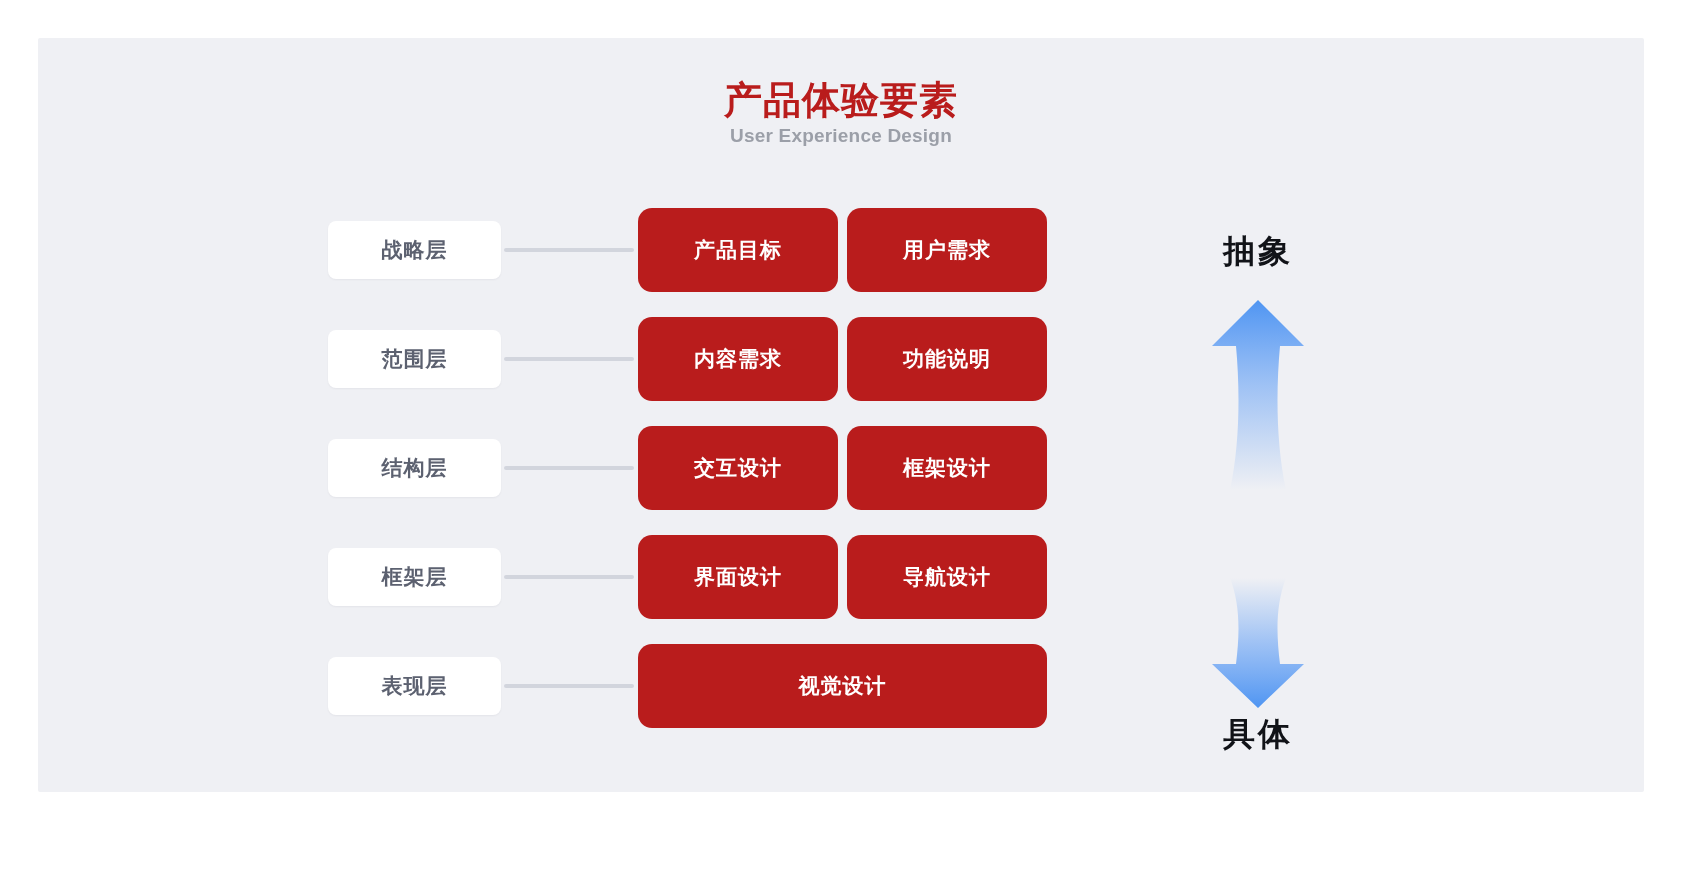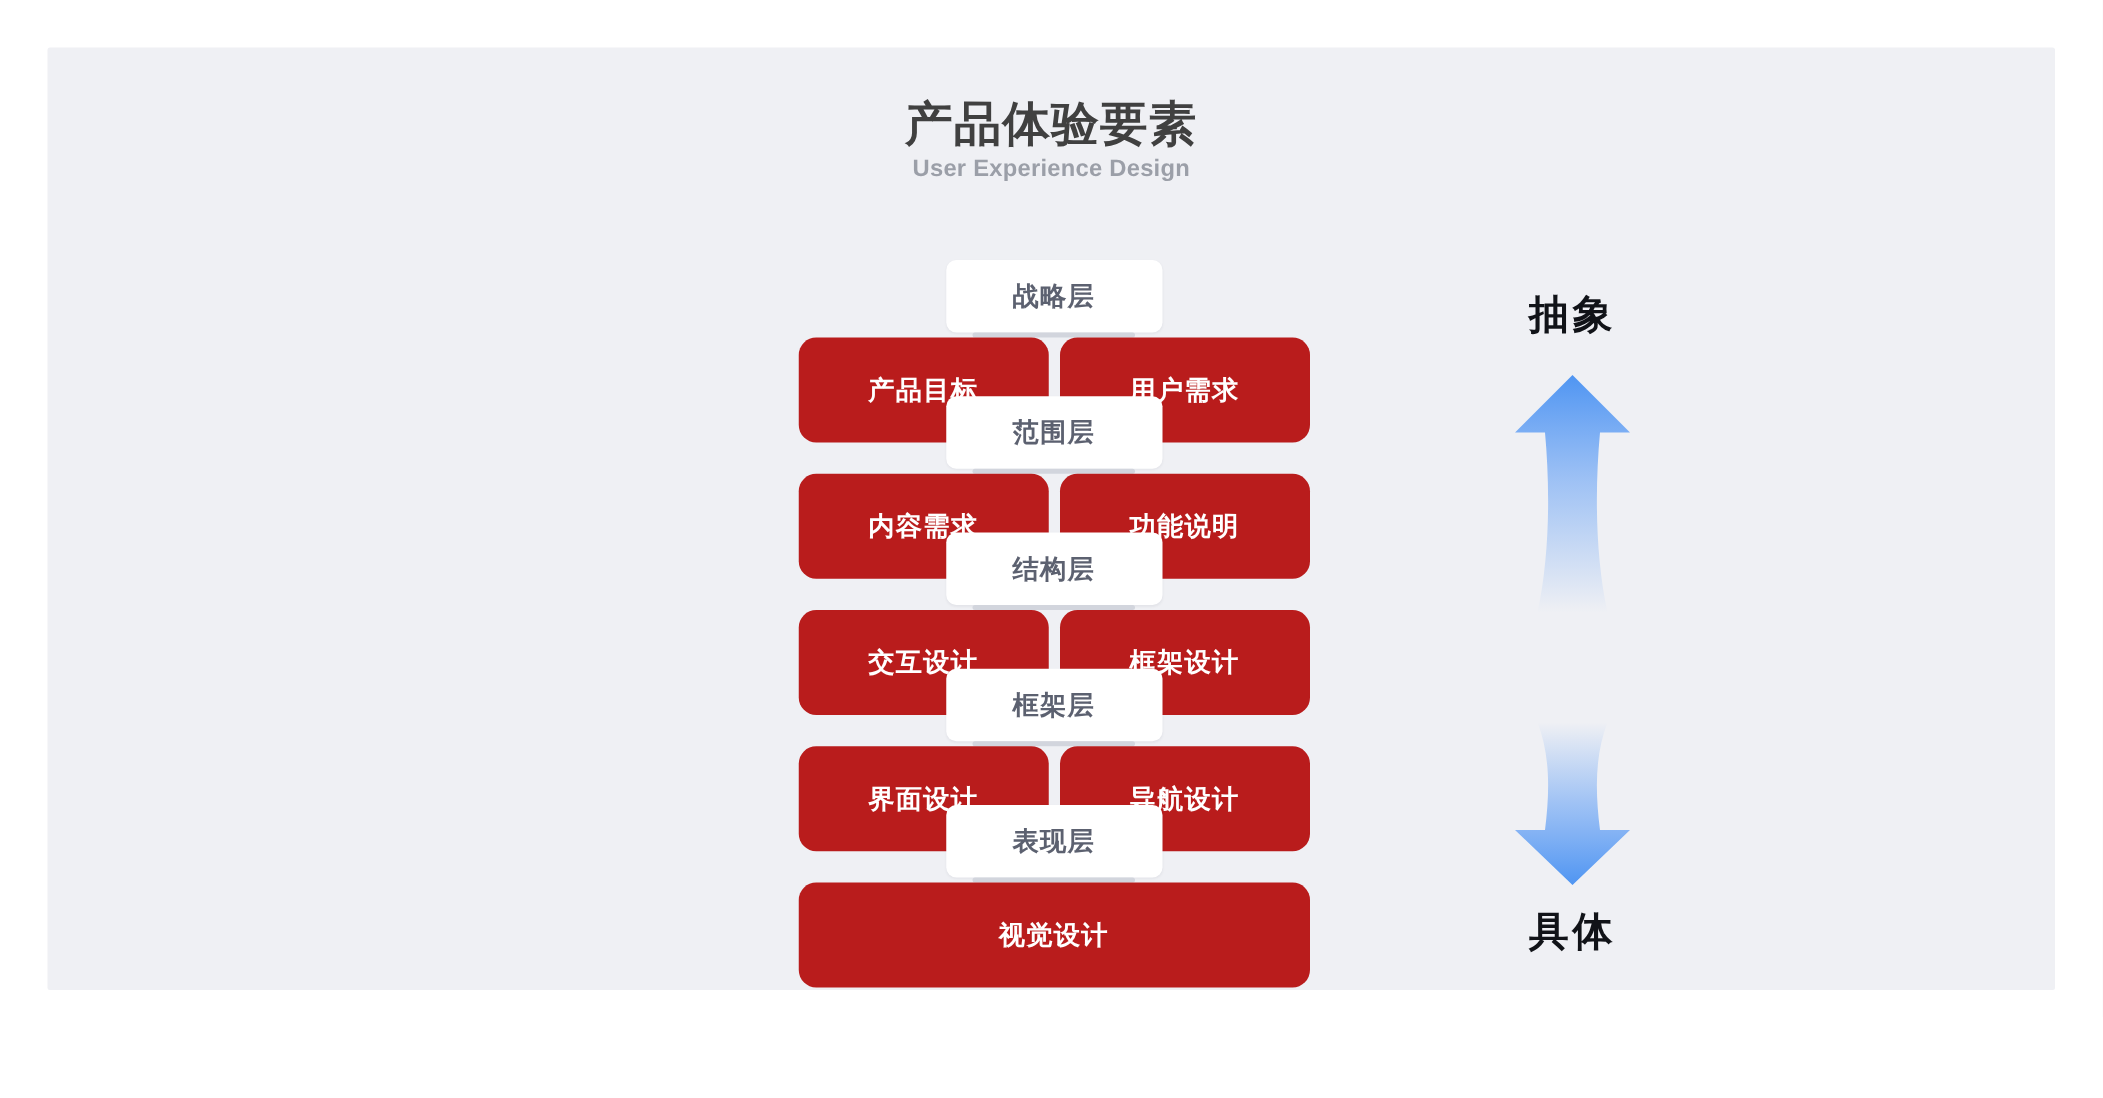"产品体验要素" #title { color: #404040 -> #b91c1c }
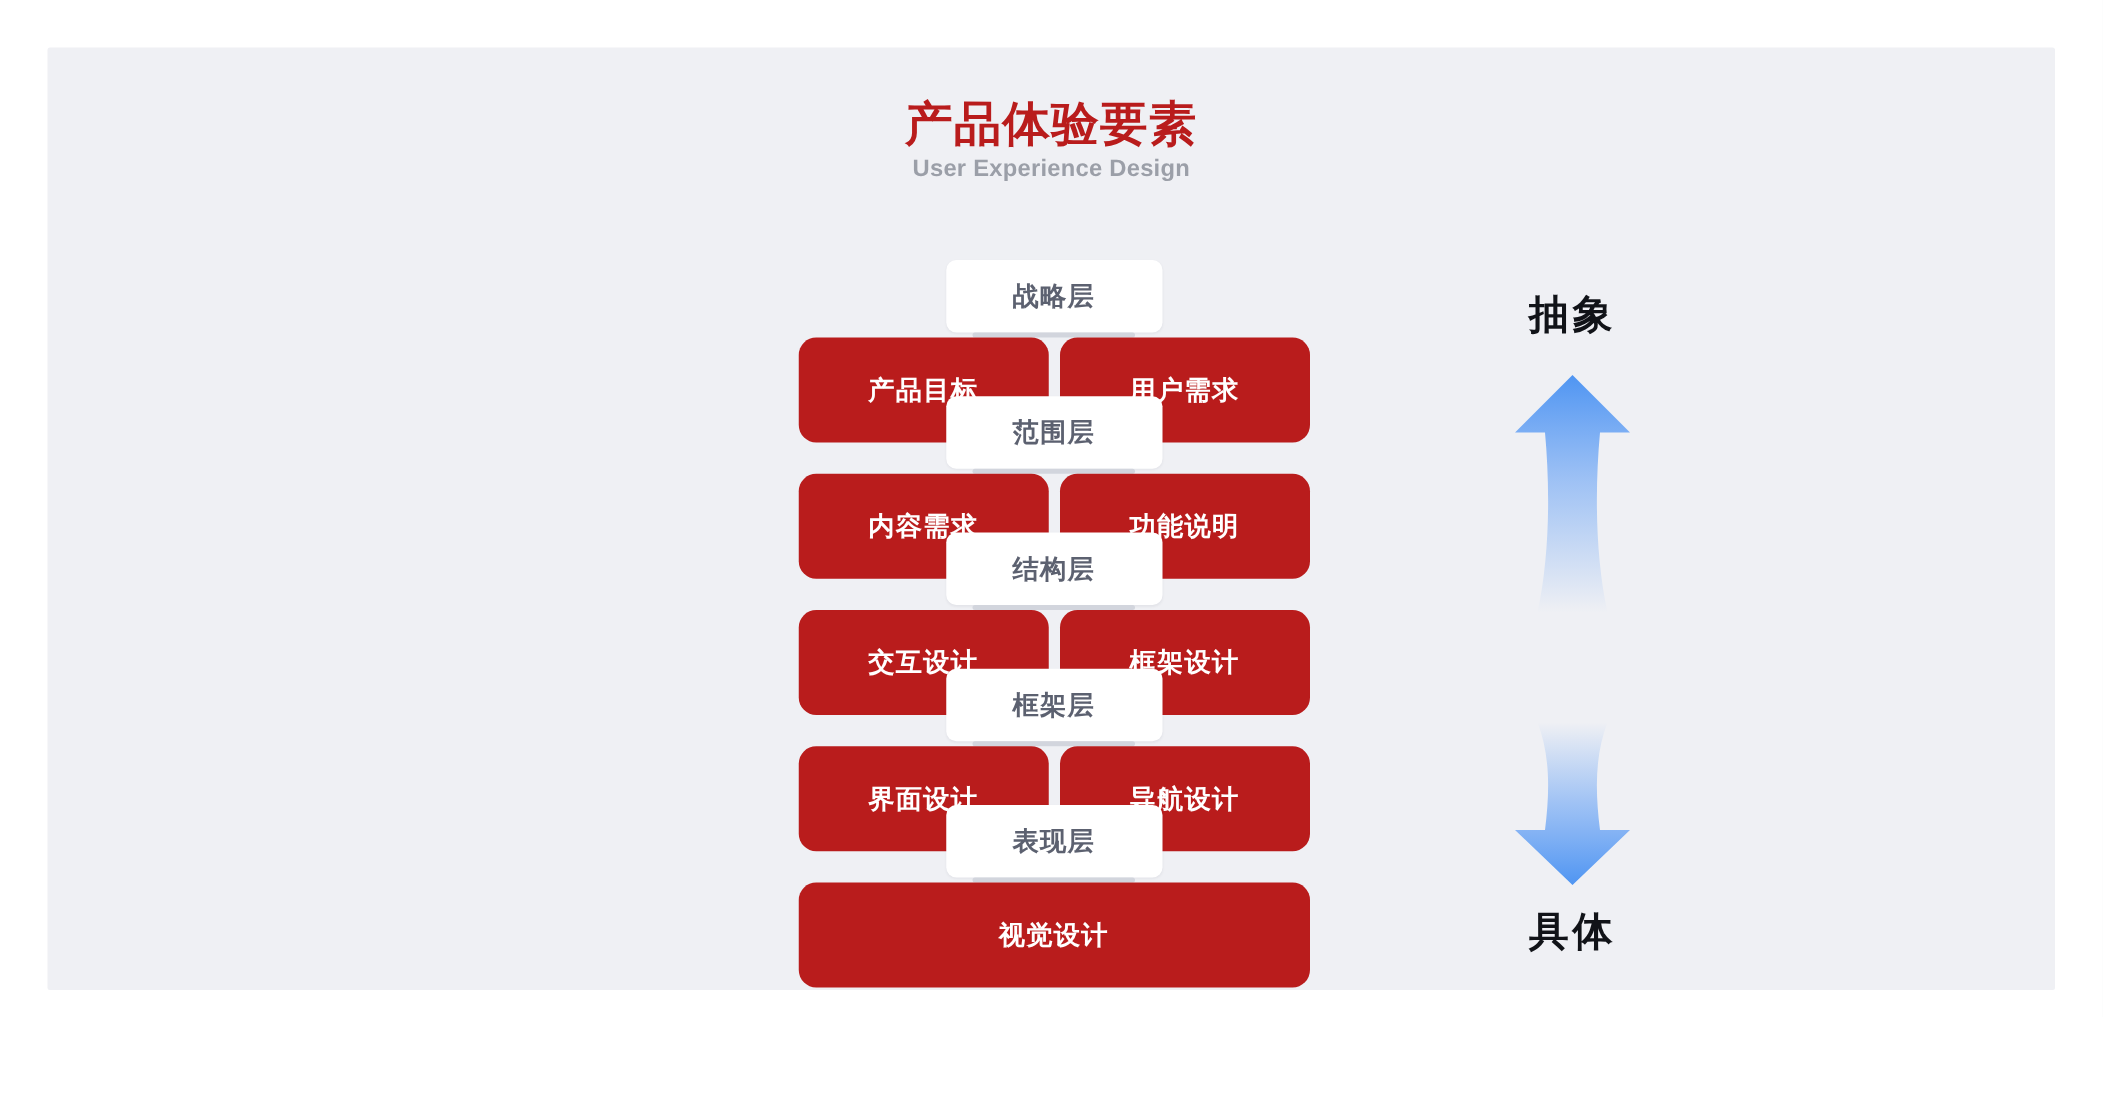"战略层" .row { flex-direction: column -> none }
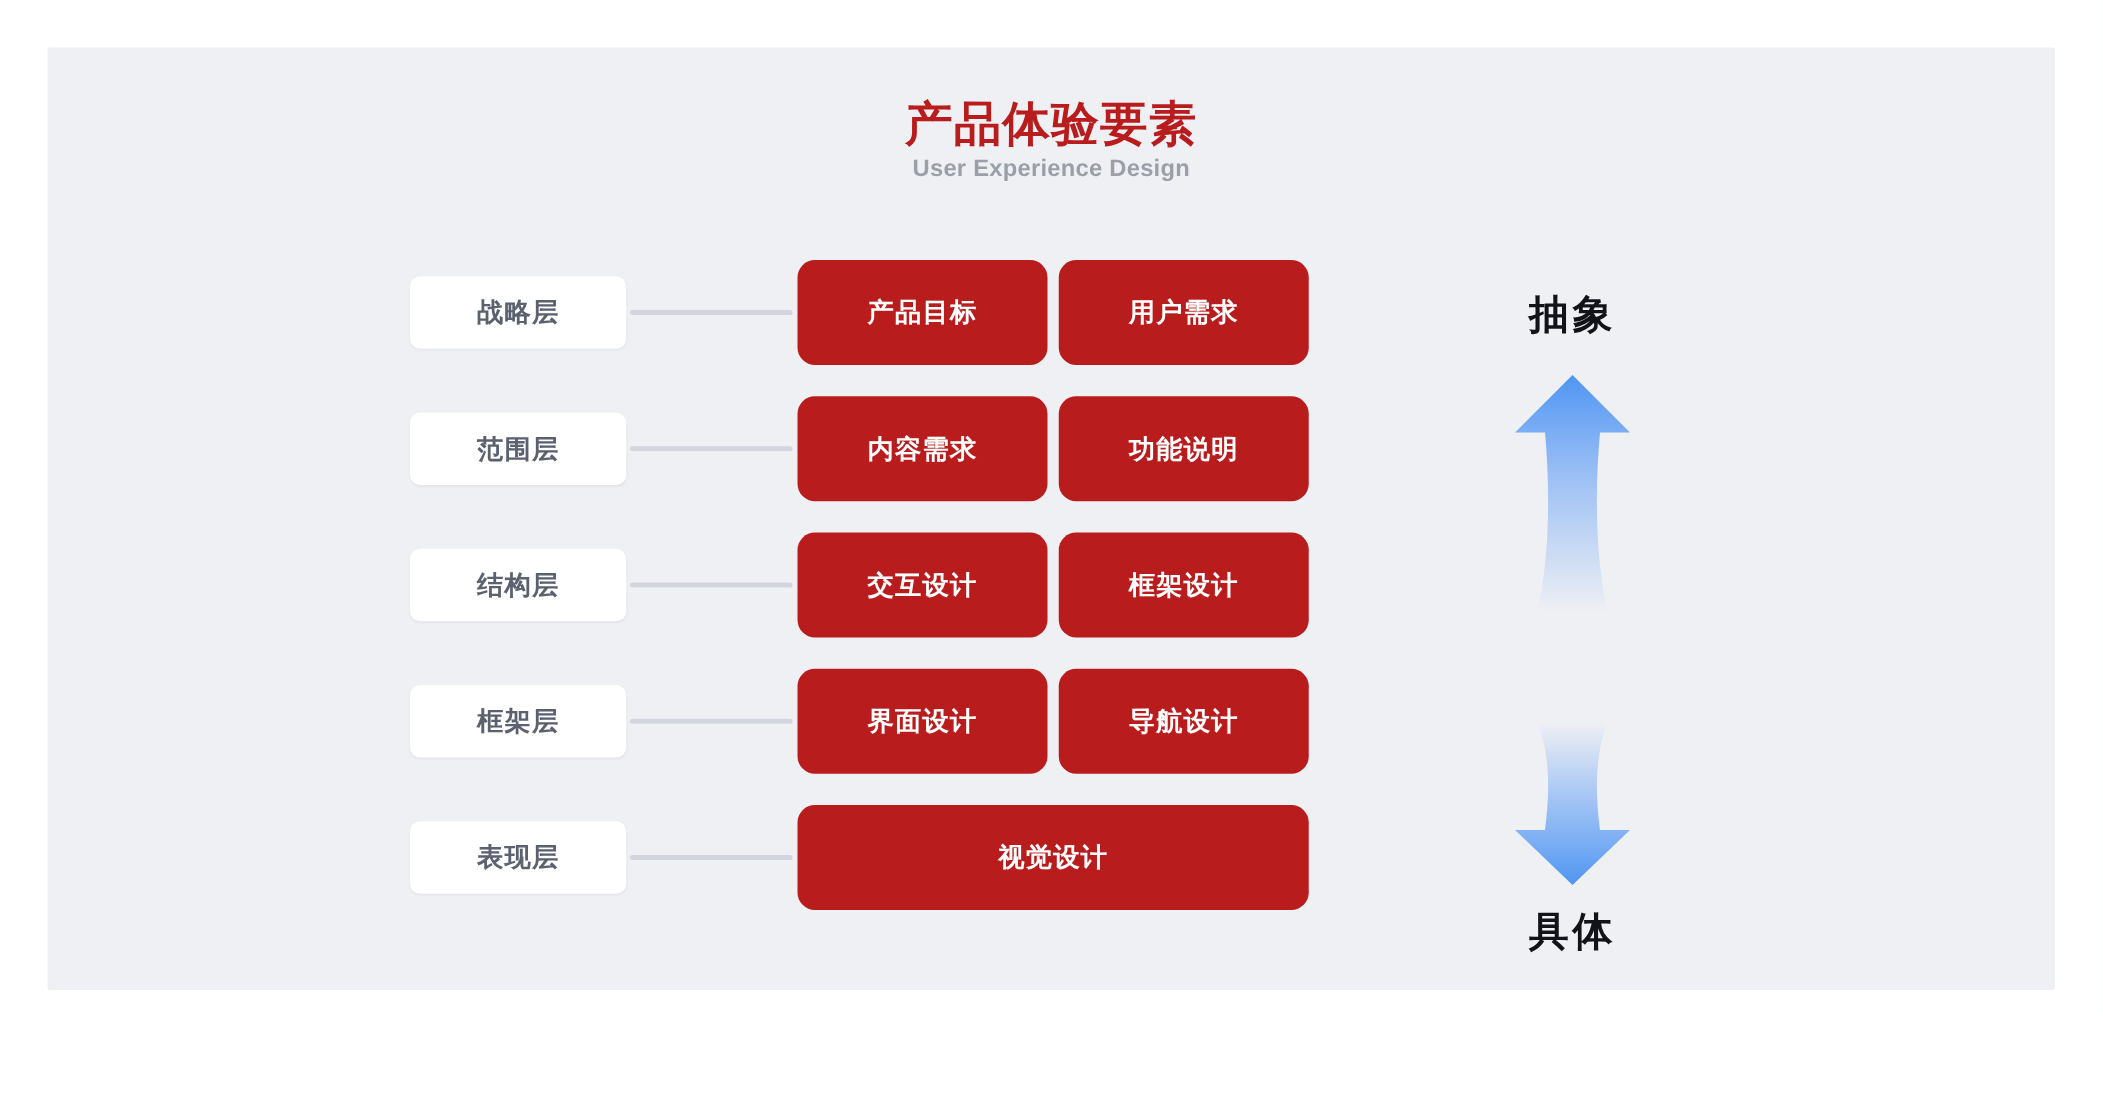"具体" #label-bottom { top: 508px -> 497px }
